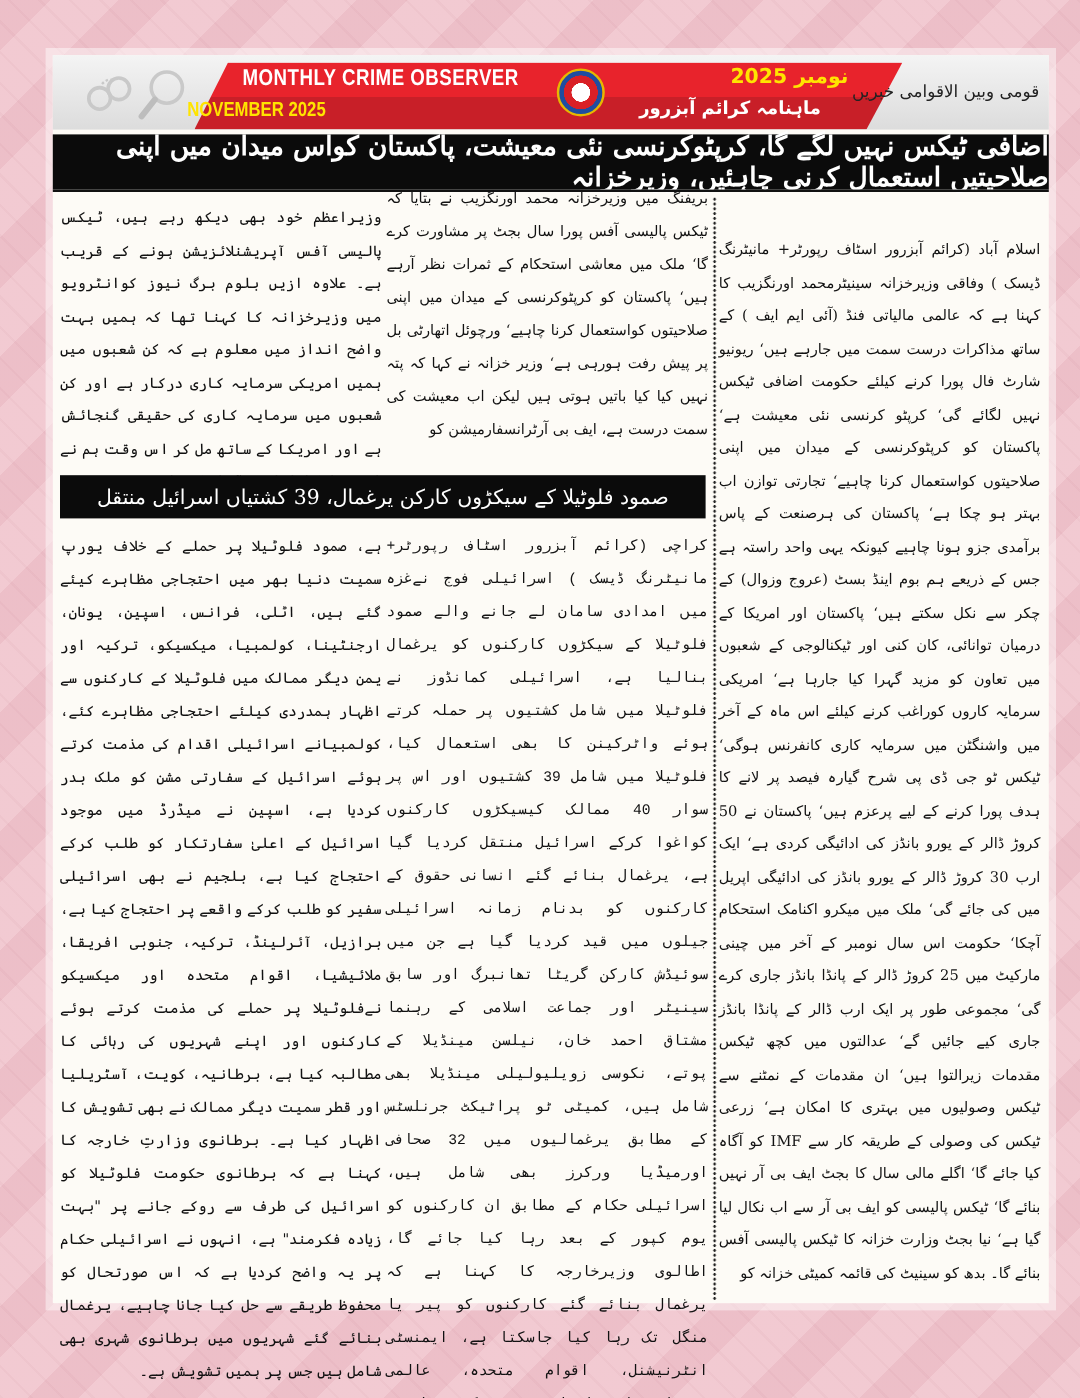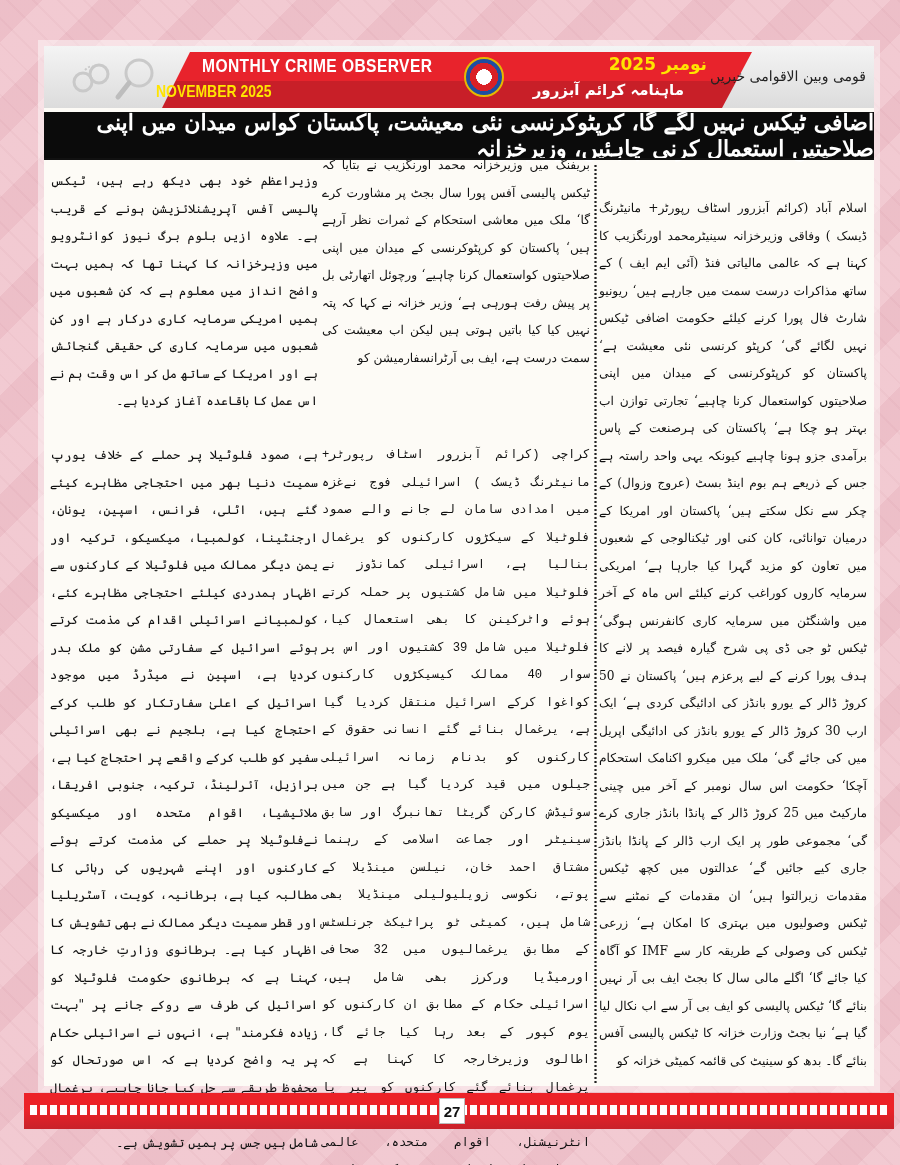"صمود فلوٹیلا کے سیکڑوں کارکن" div.sub-headline { html: none -> <div> <span>صمود فلوٹیلا کے سیکڑوں کارکن یرغمال، 39 کشتیاں اسرائیل منتقل</span> </div> }
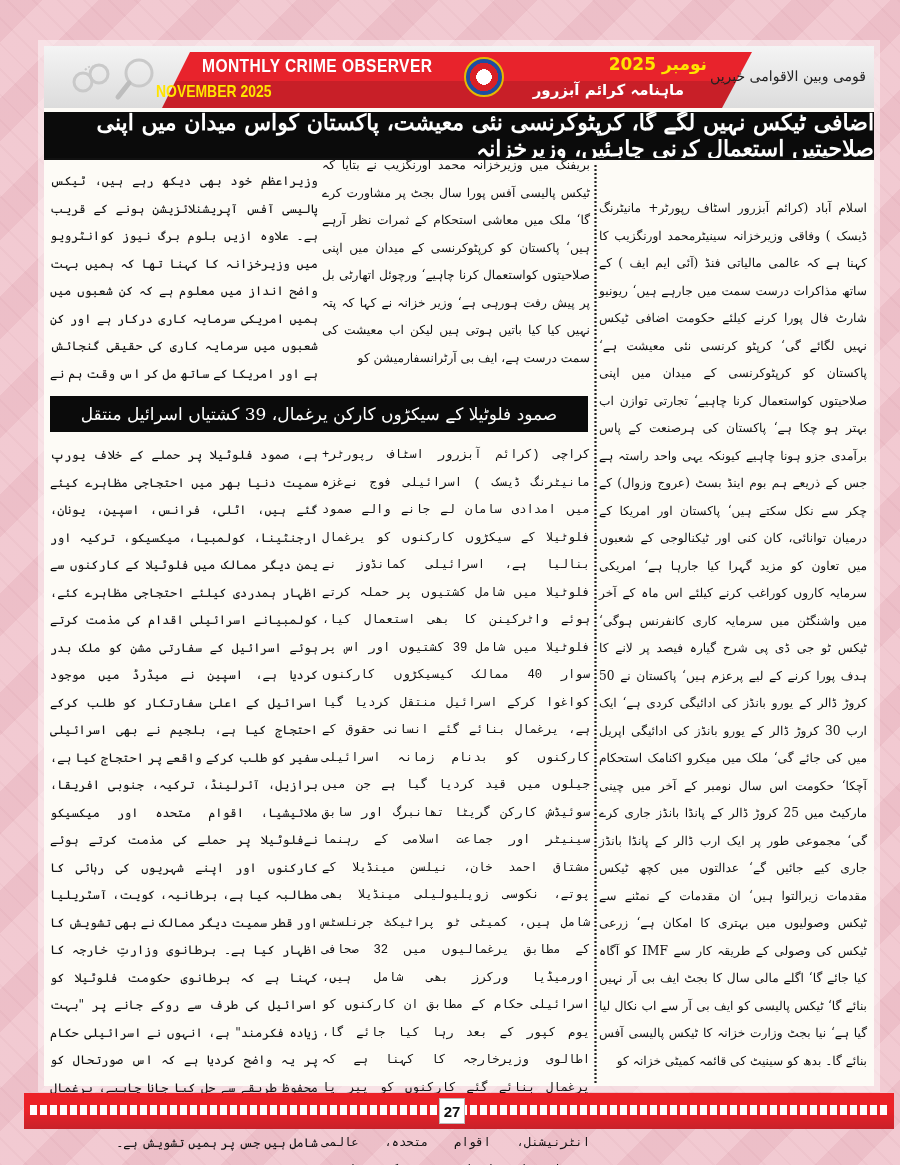"27" div.footer { html: <div> <div></div> <div>27</div> </div> -> none }
